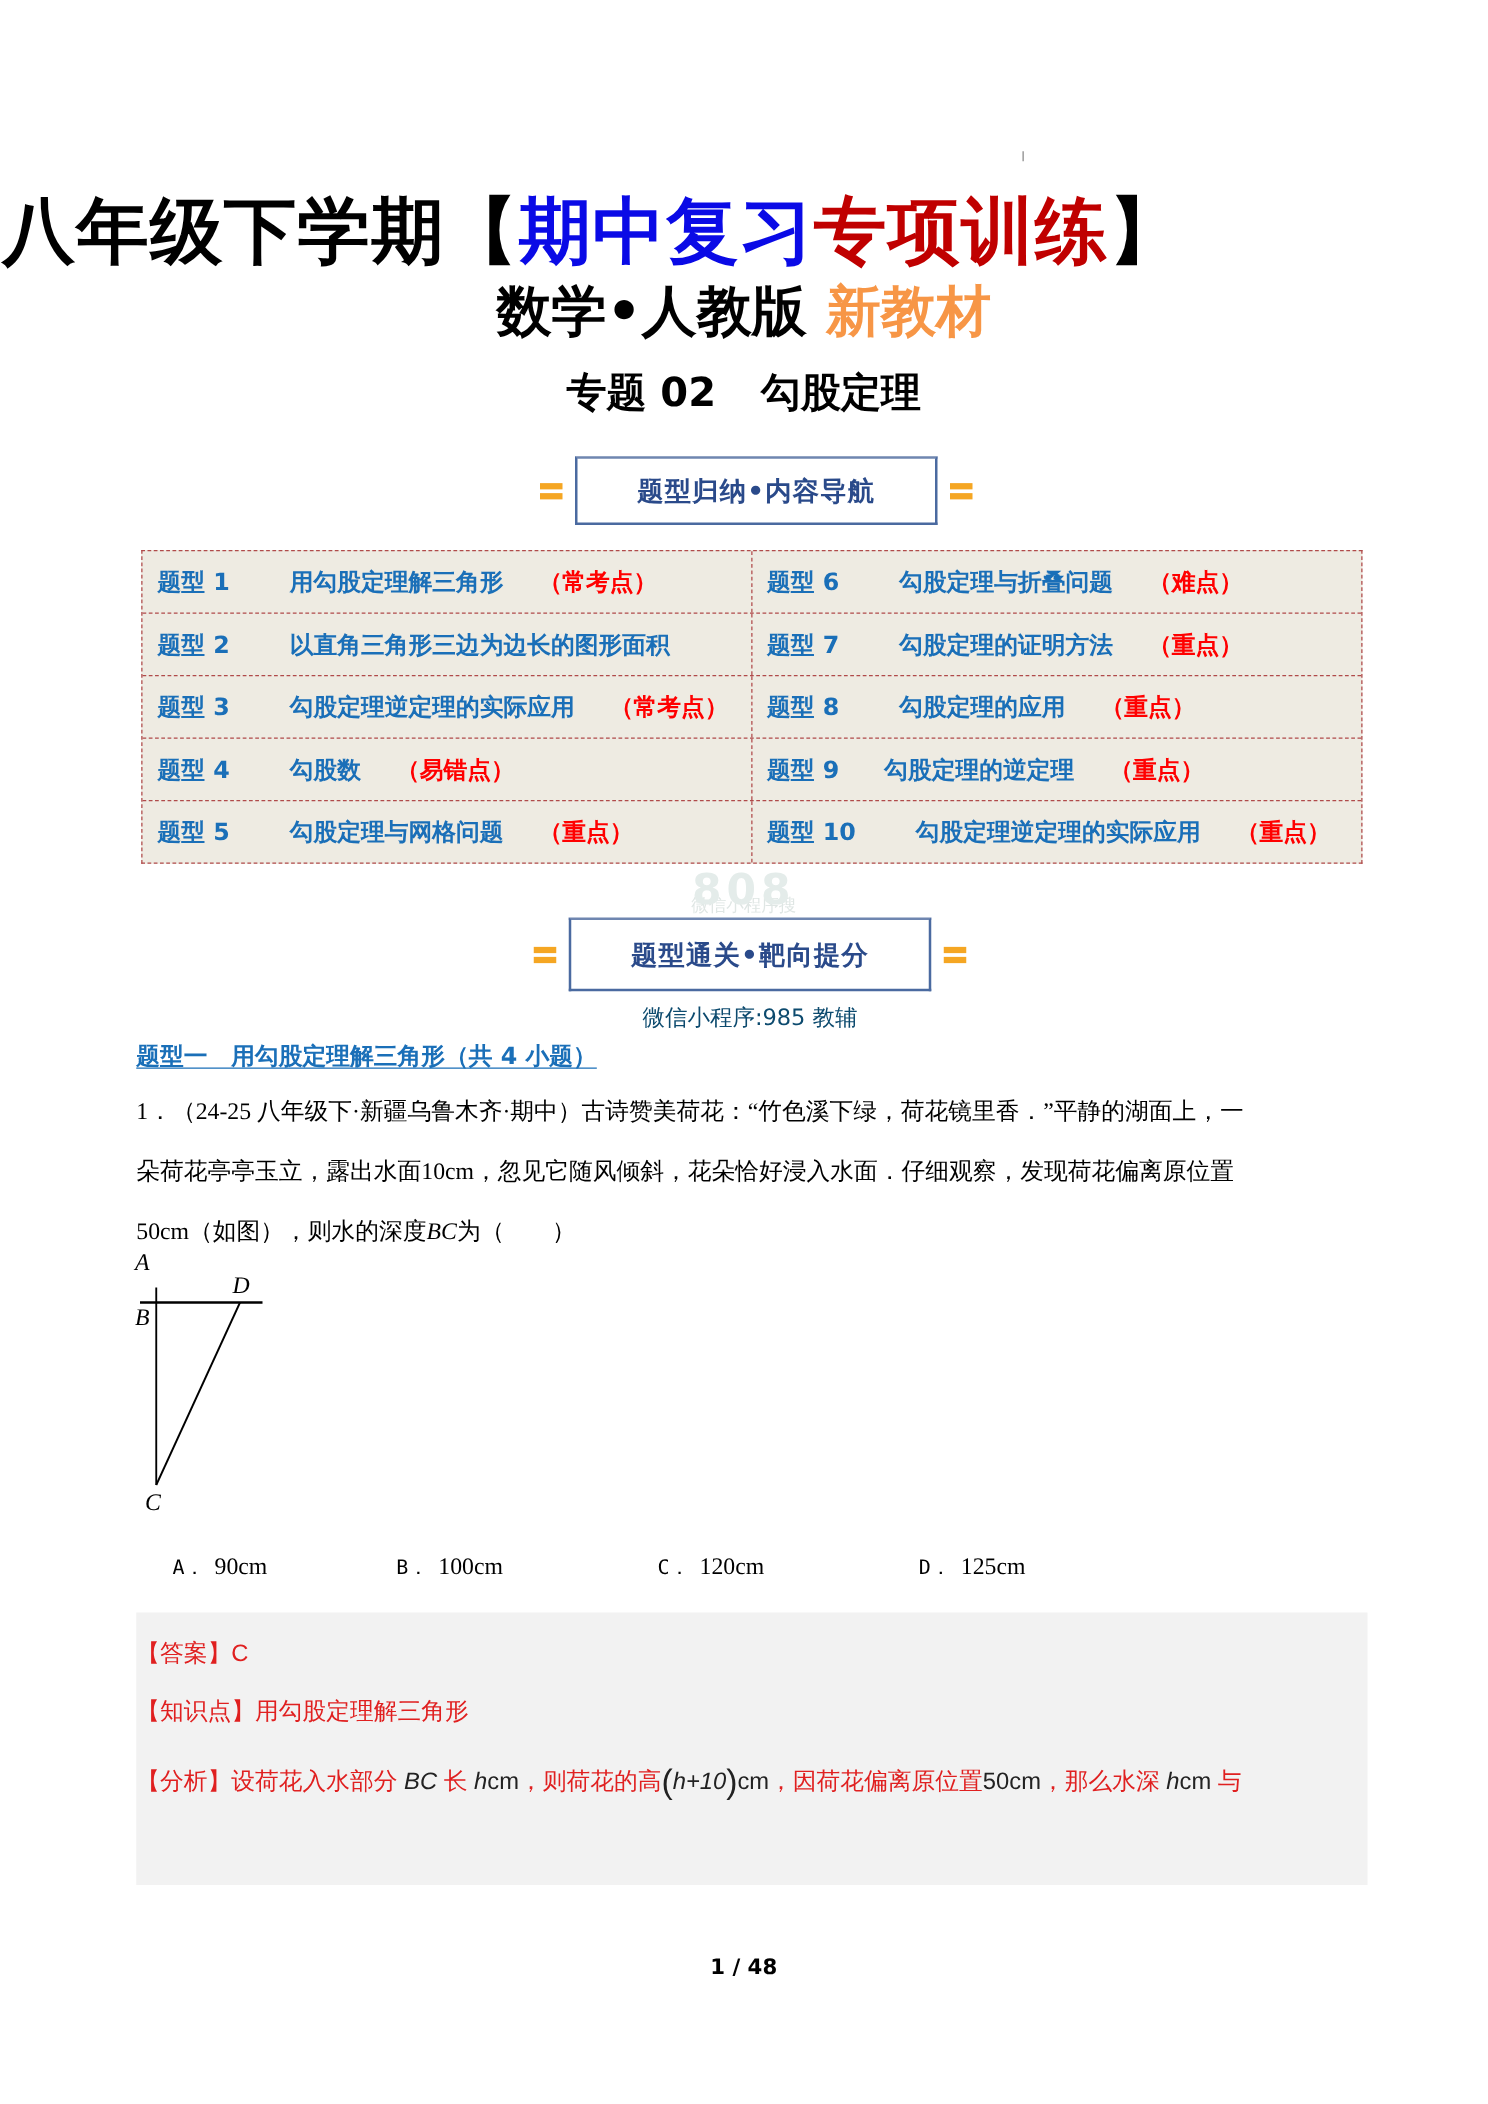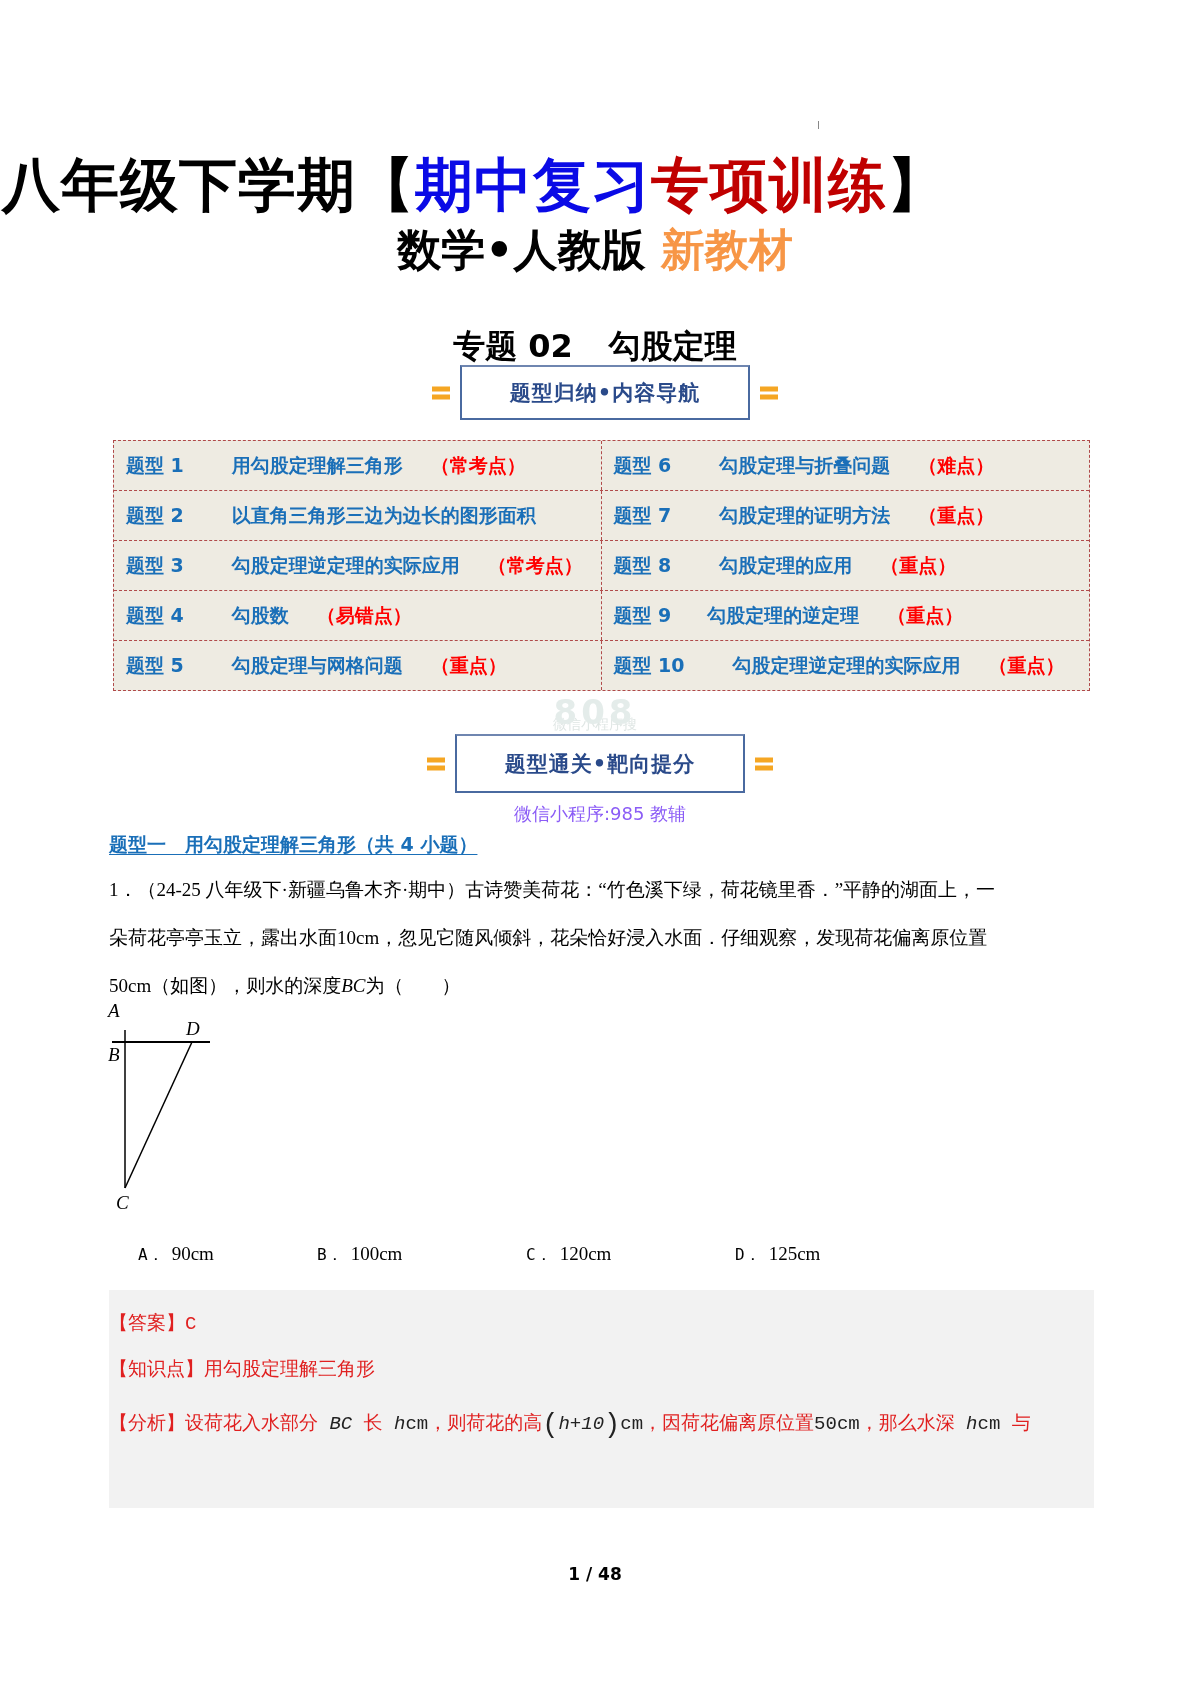"专题 02 勾股定理" .topic { margin-top: 32px -> none }
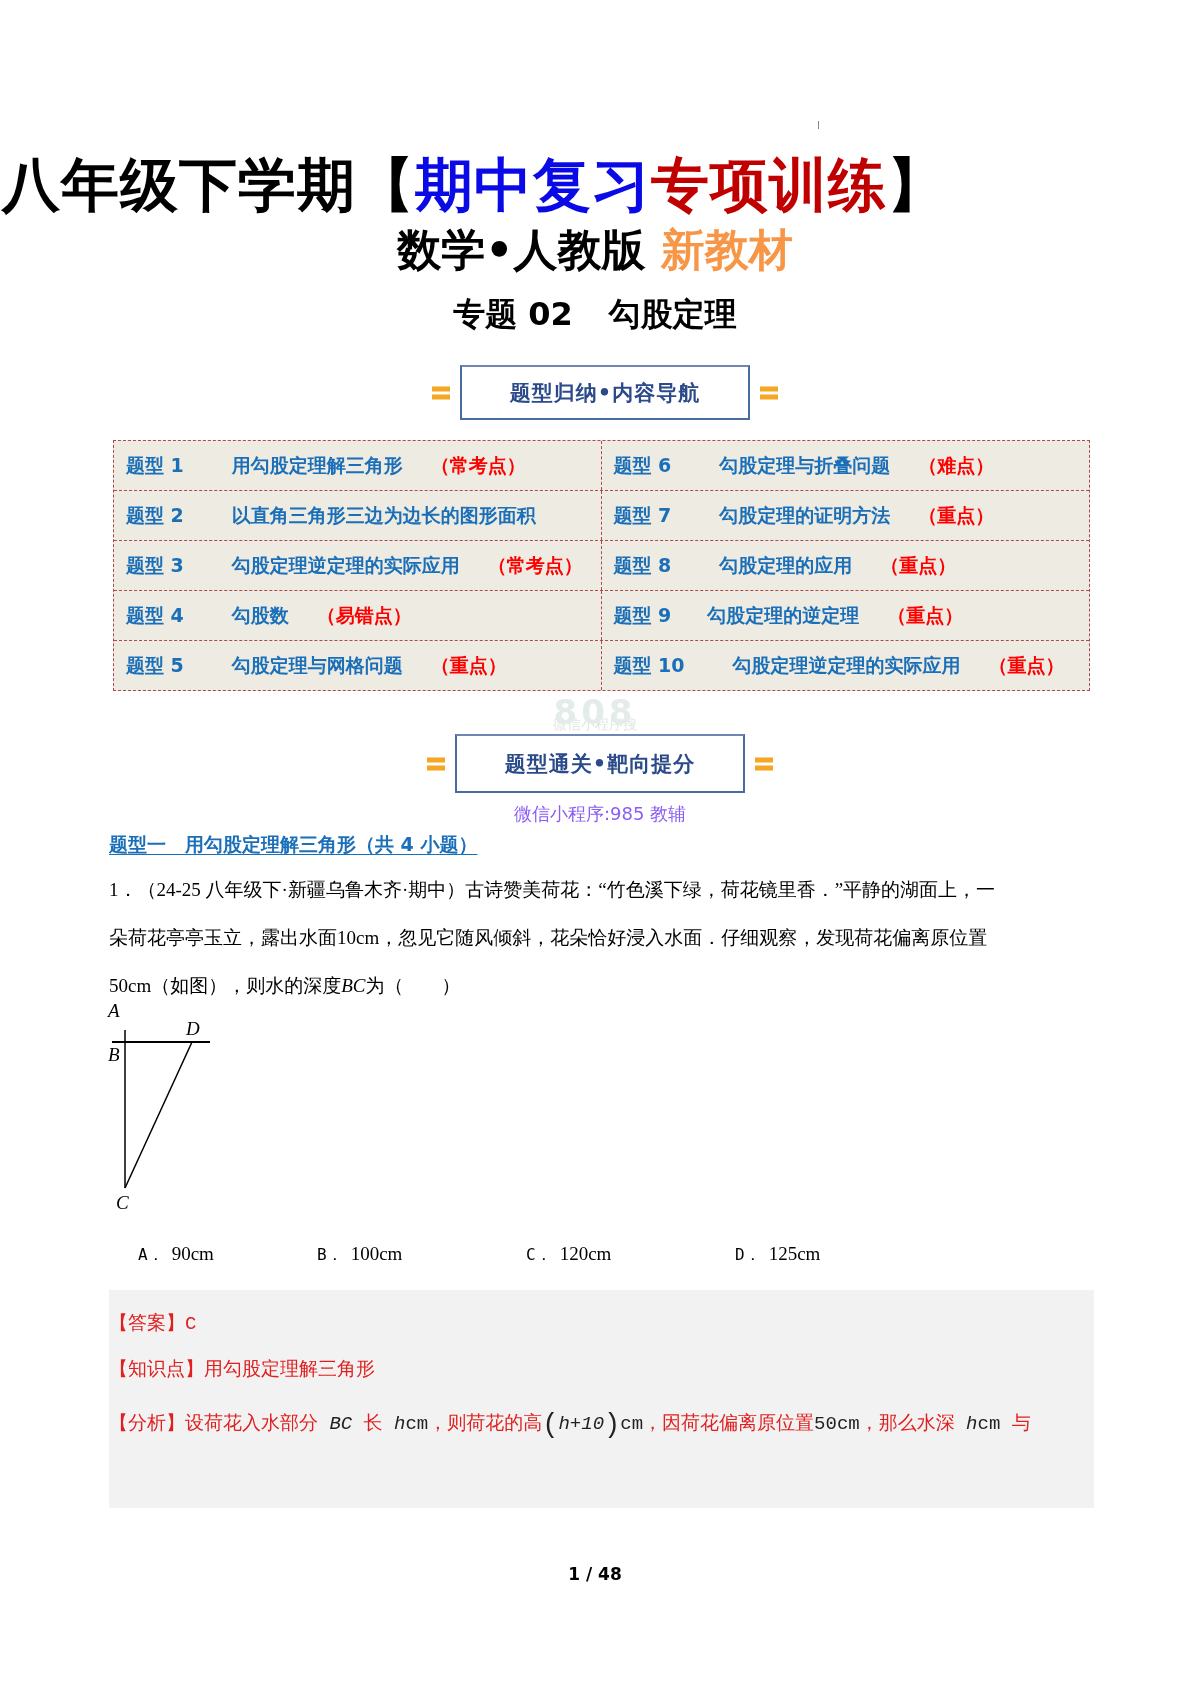"微信小程序:985 教辅" .wm3 { color: #8b5cf6 -> #0c4a6e }
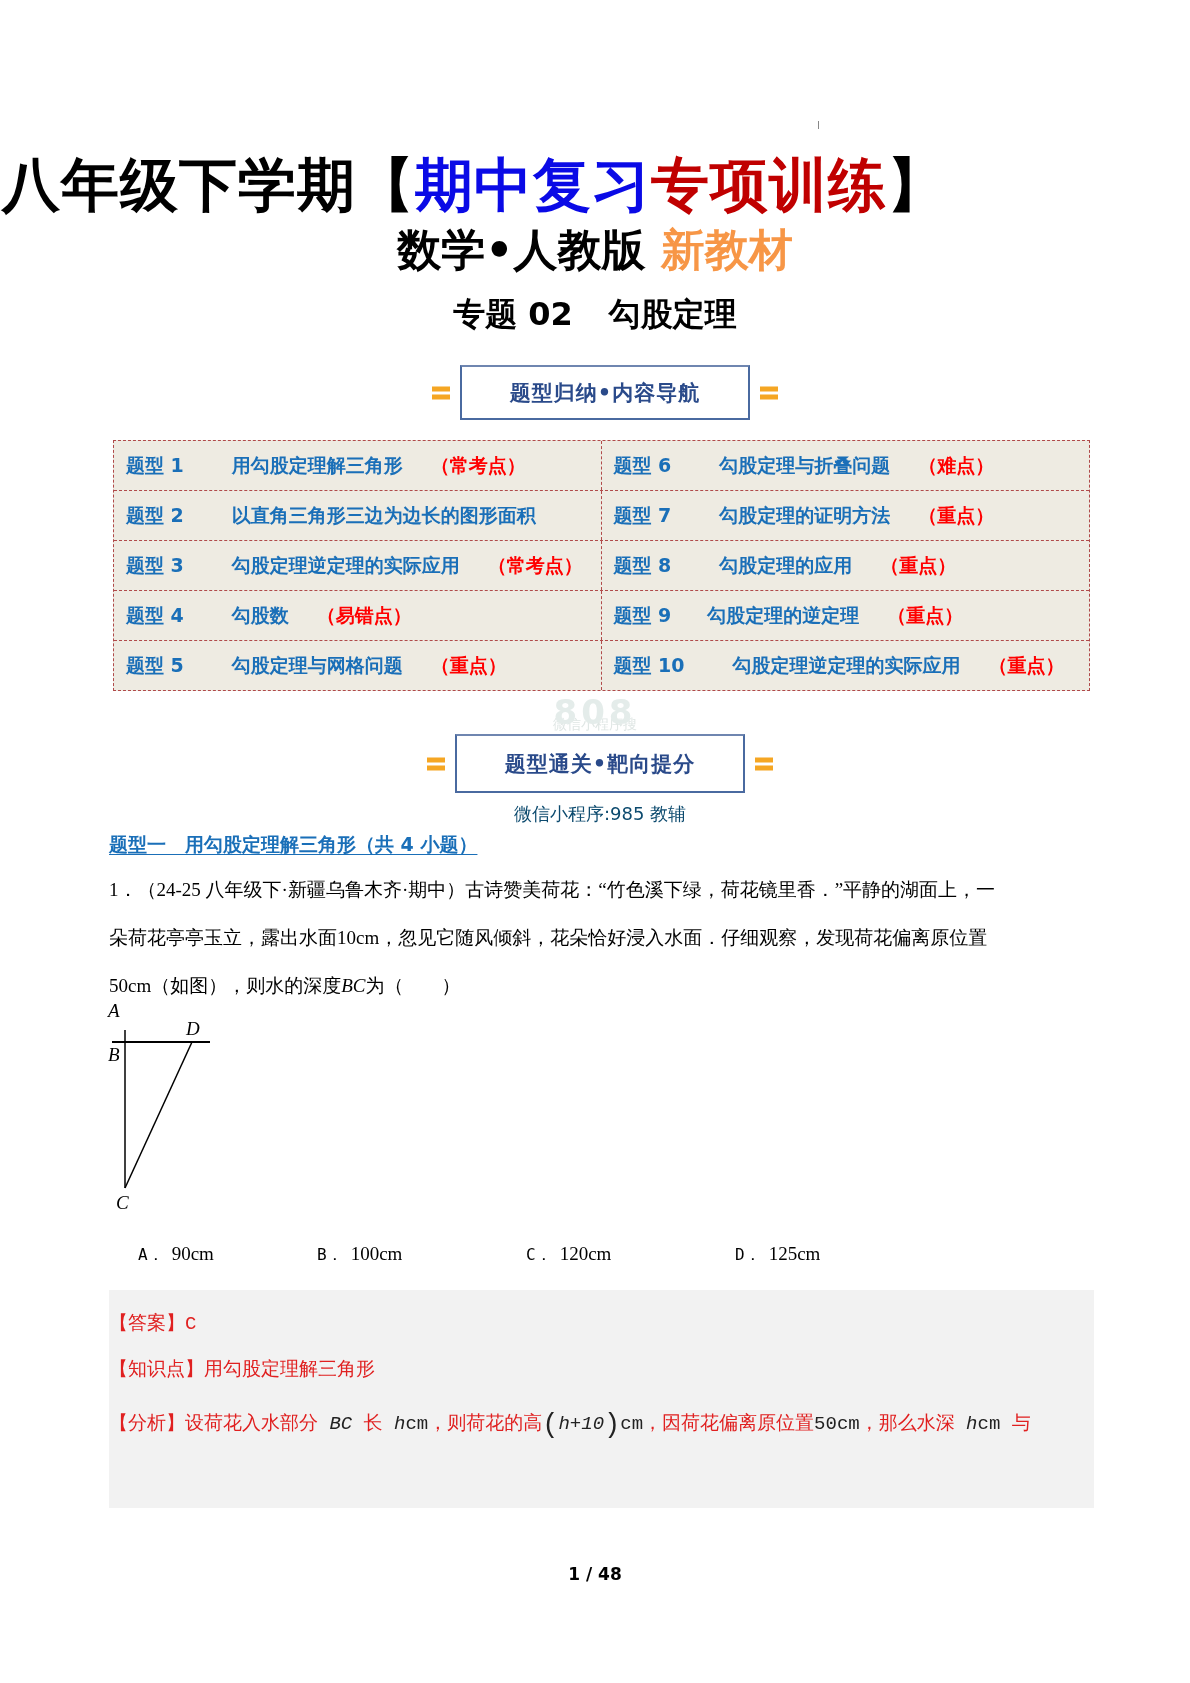"【答案】C" .ans-line { font-family: Liberation Mono, monospace -> Liberation Sans, sans-serif }
